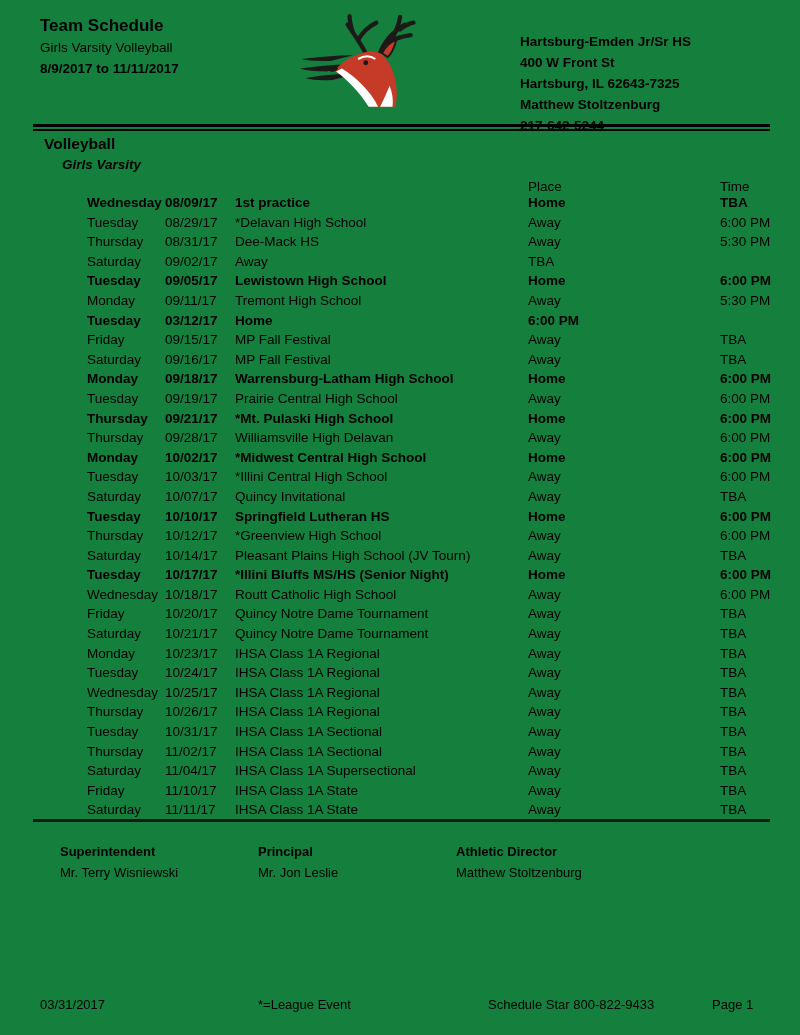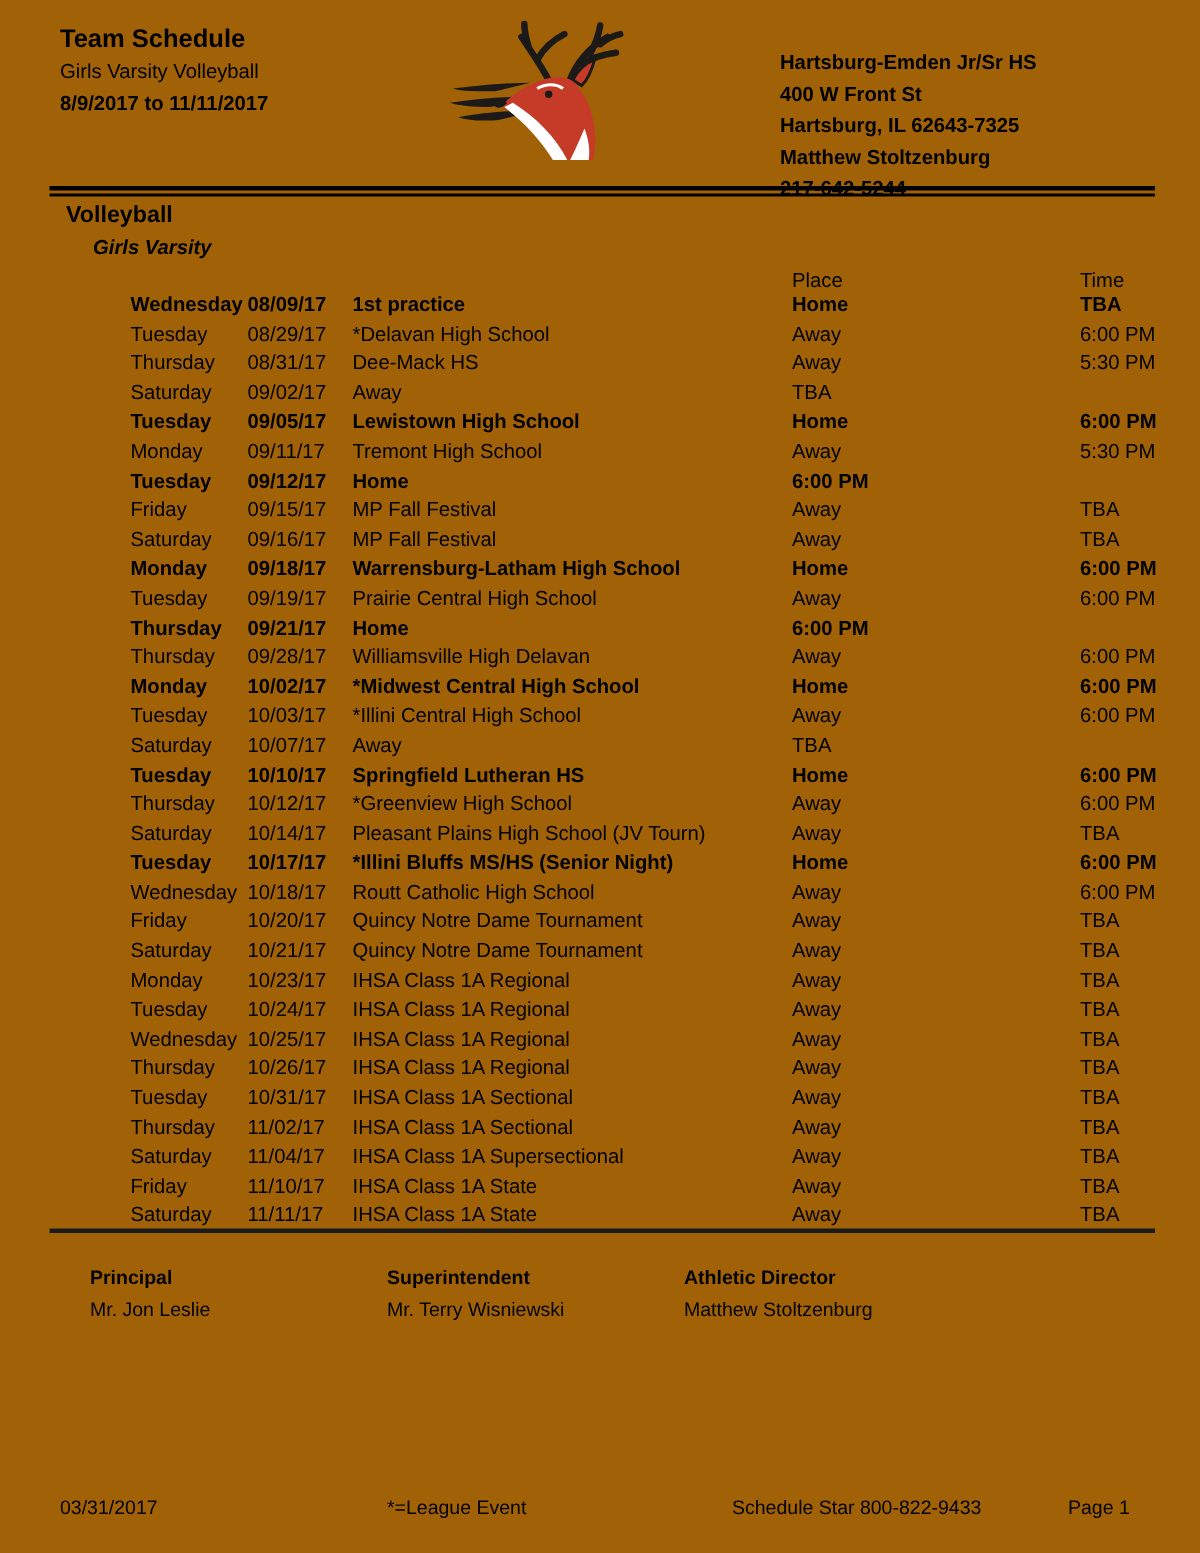"Team Schedule" .page { background: #a16207 -> #15803d }
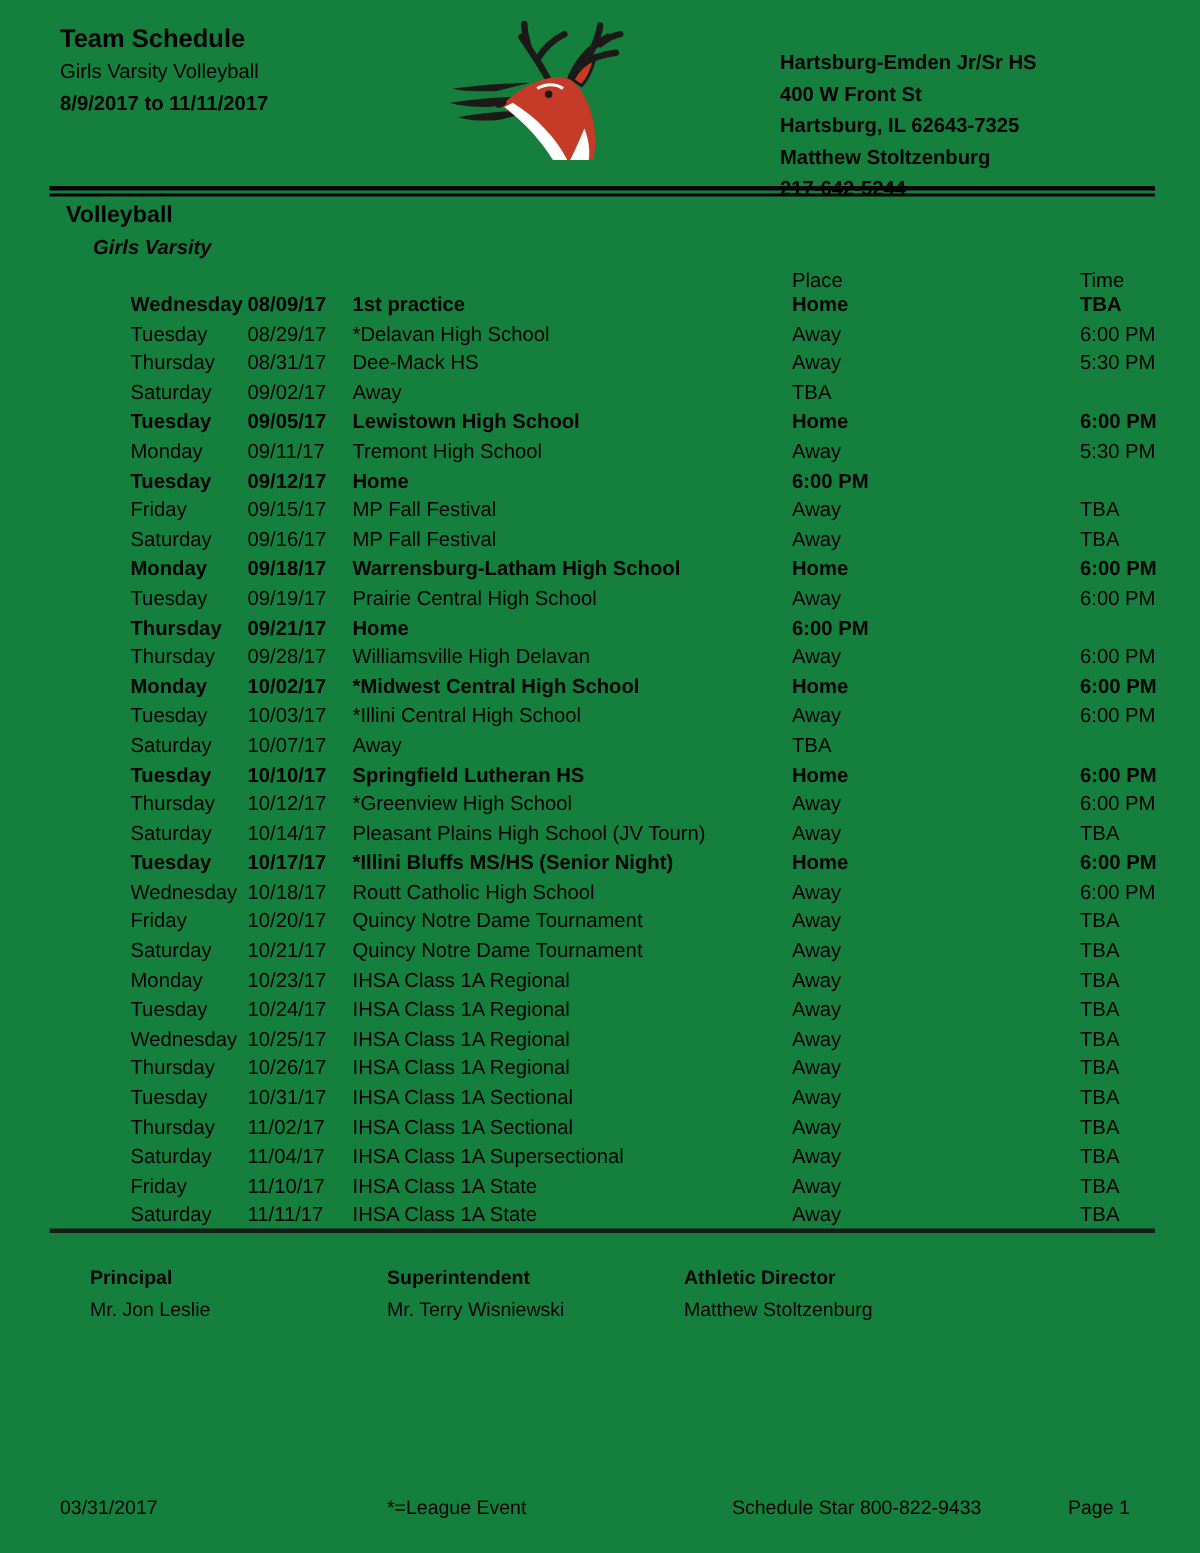"09/12/17" span { text: 09/12/17 -> 03/12/17 }
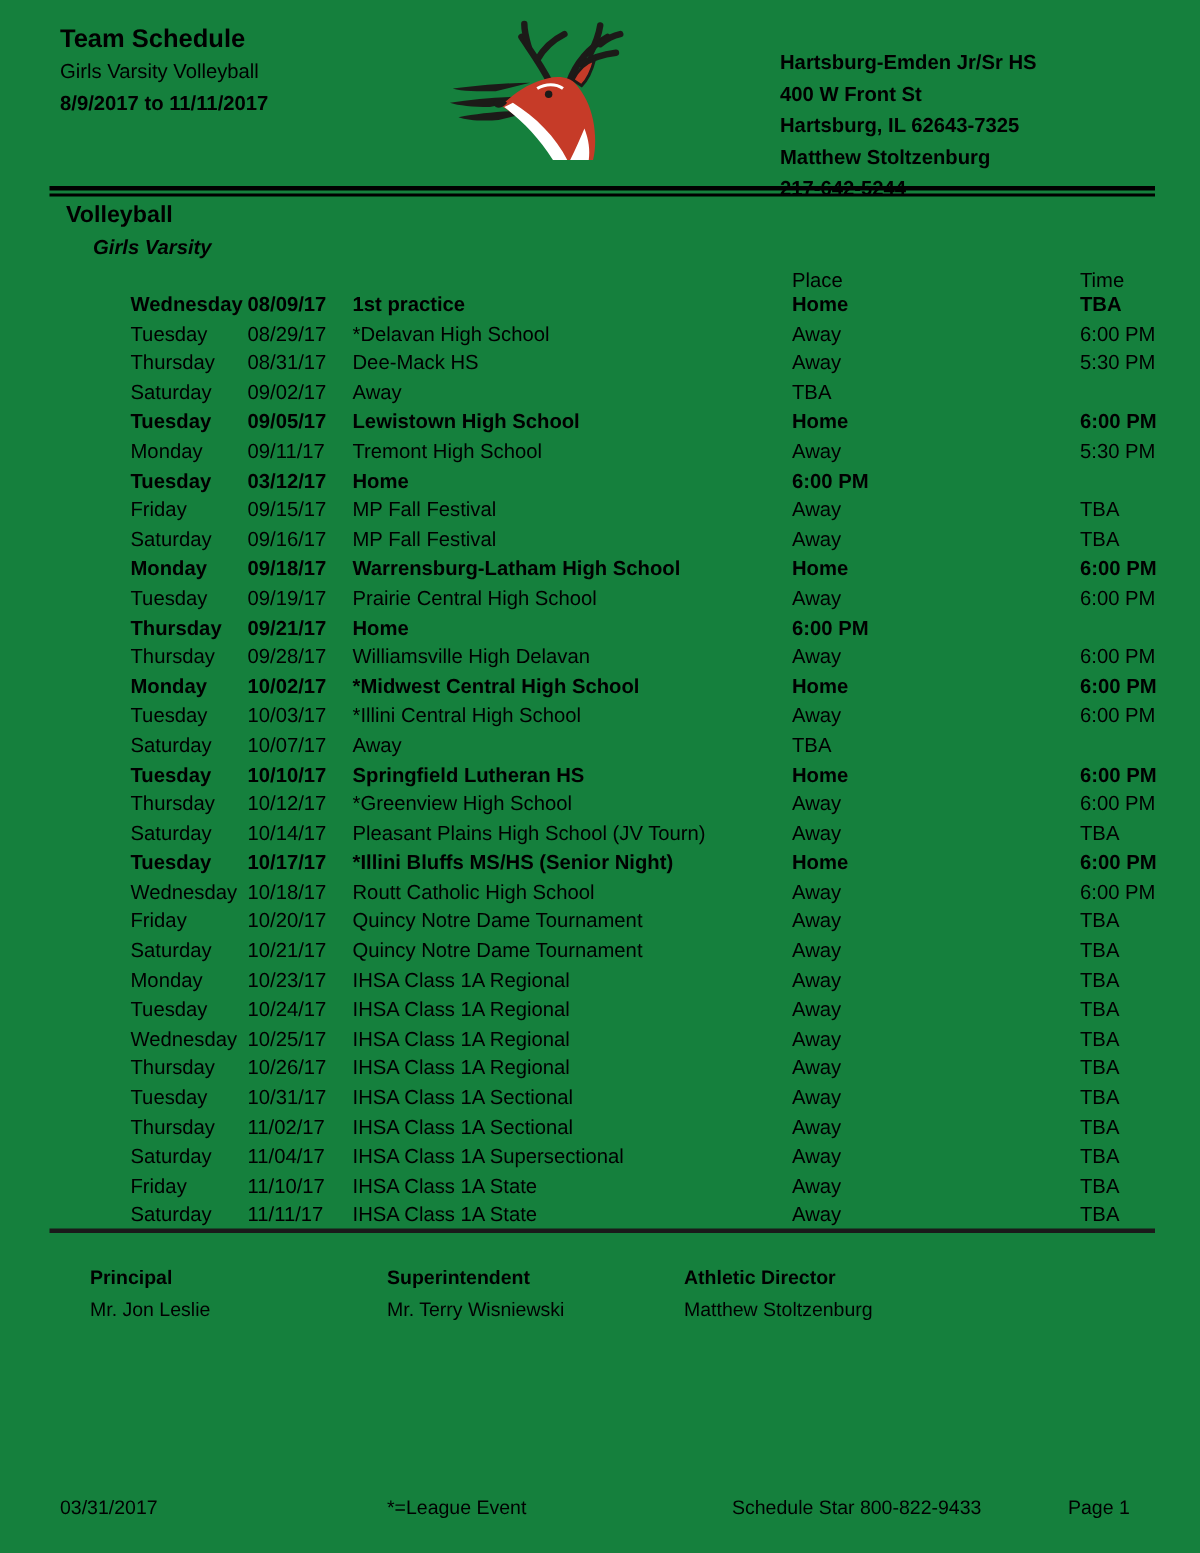"*Mt. Pulaski High School" span { html: none -> <span>*Mt. Pulaski High School</span> }
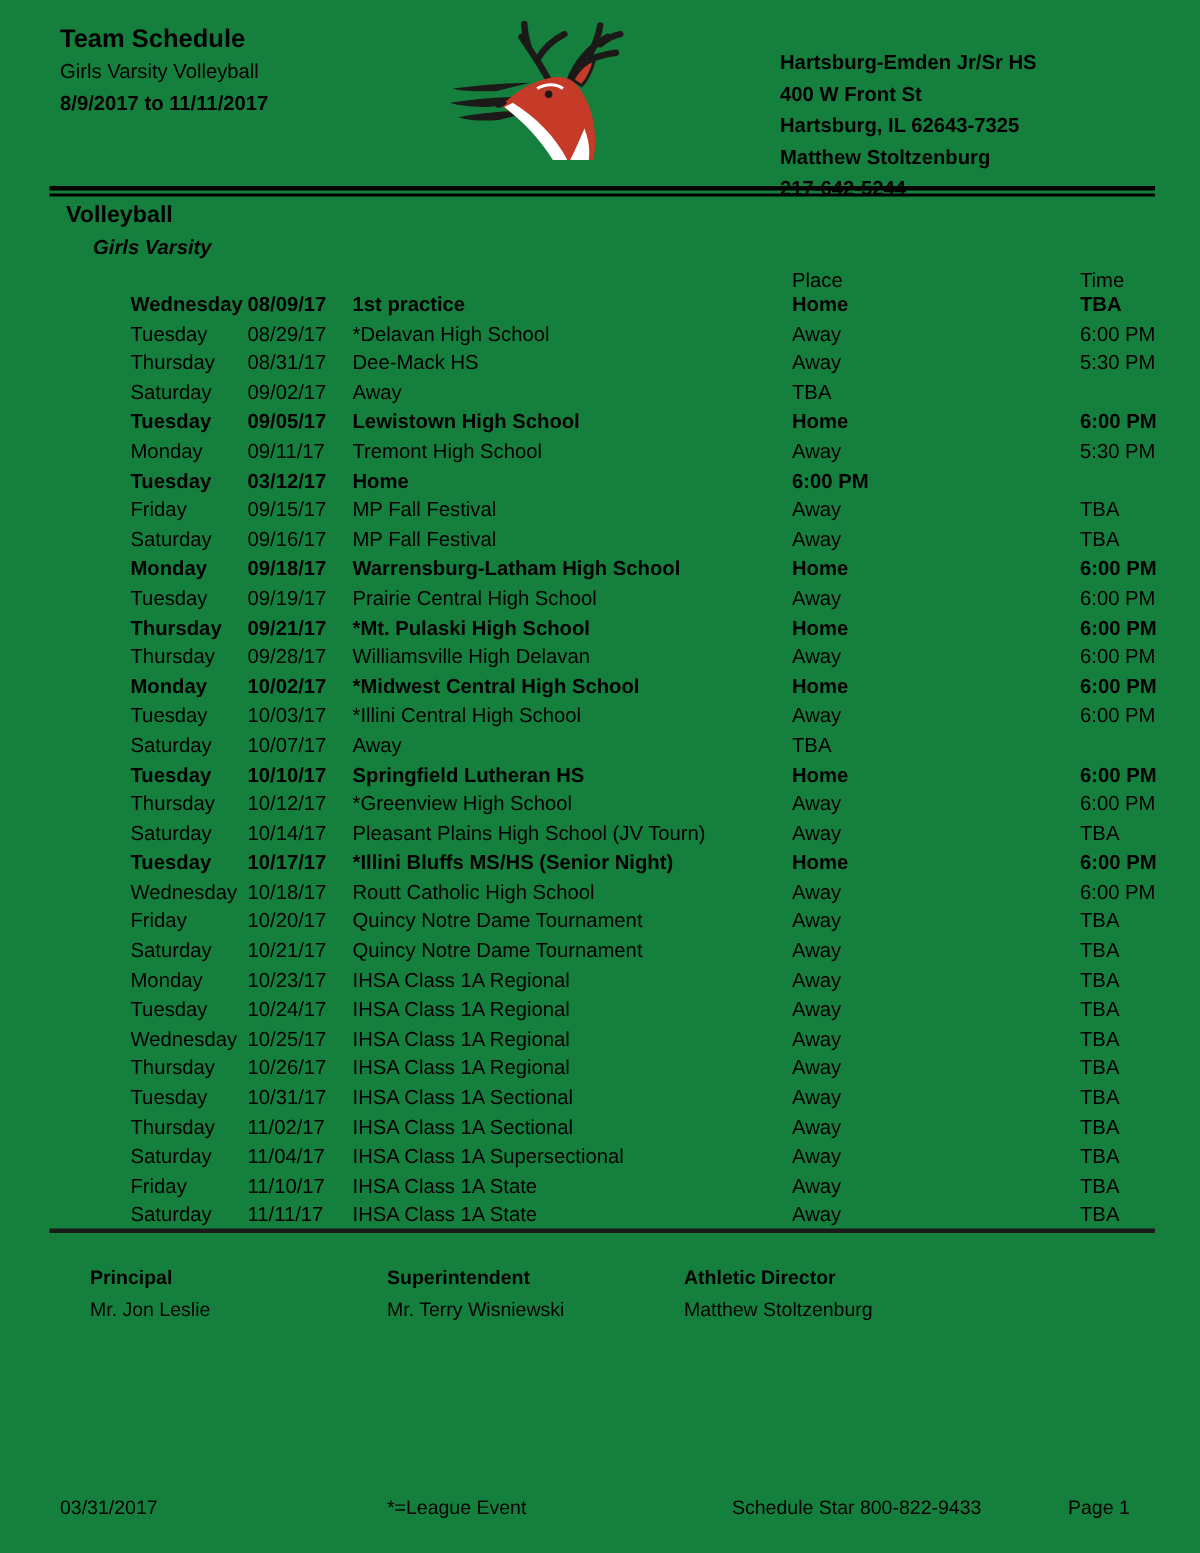"Quincy Invitational" span { html: none -> <span>Quincy Invitational</span> }
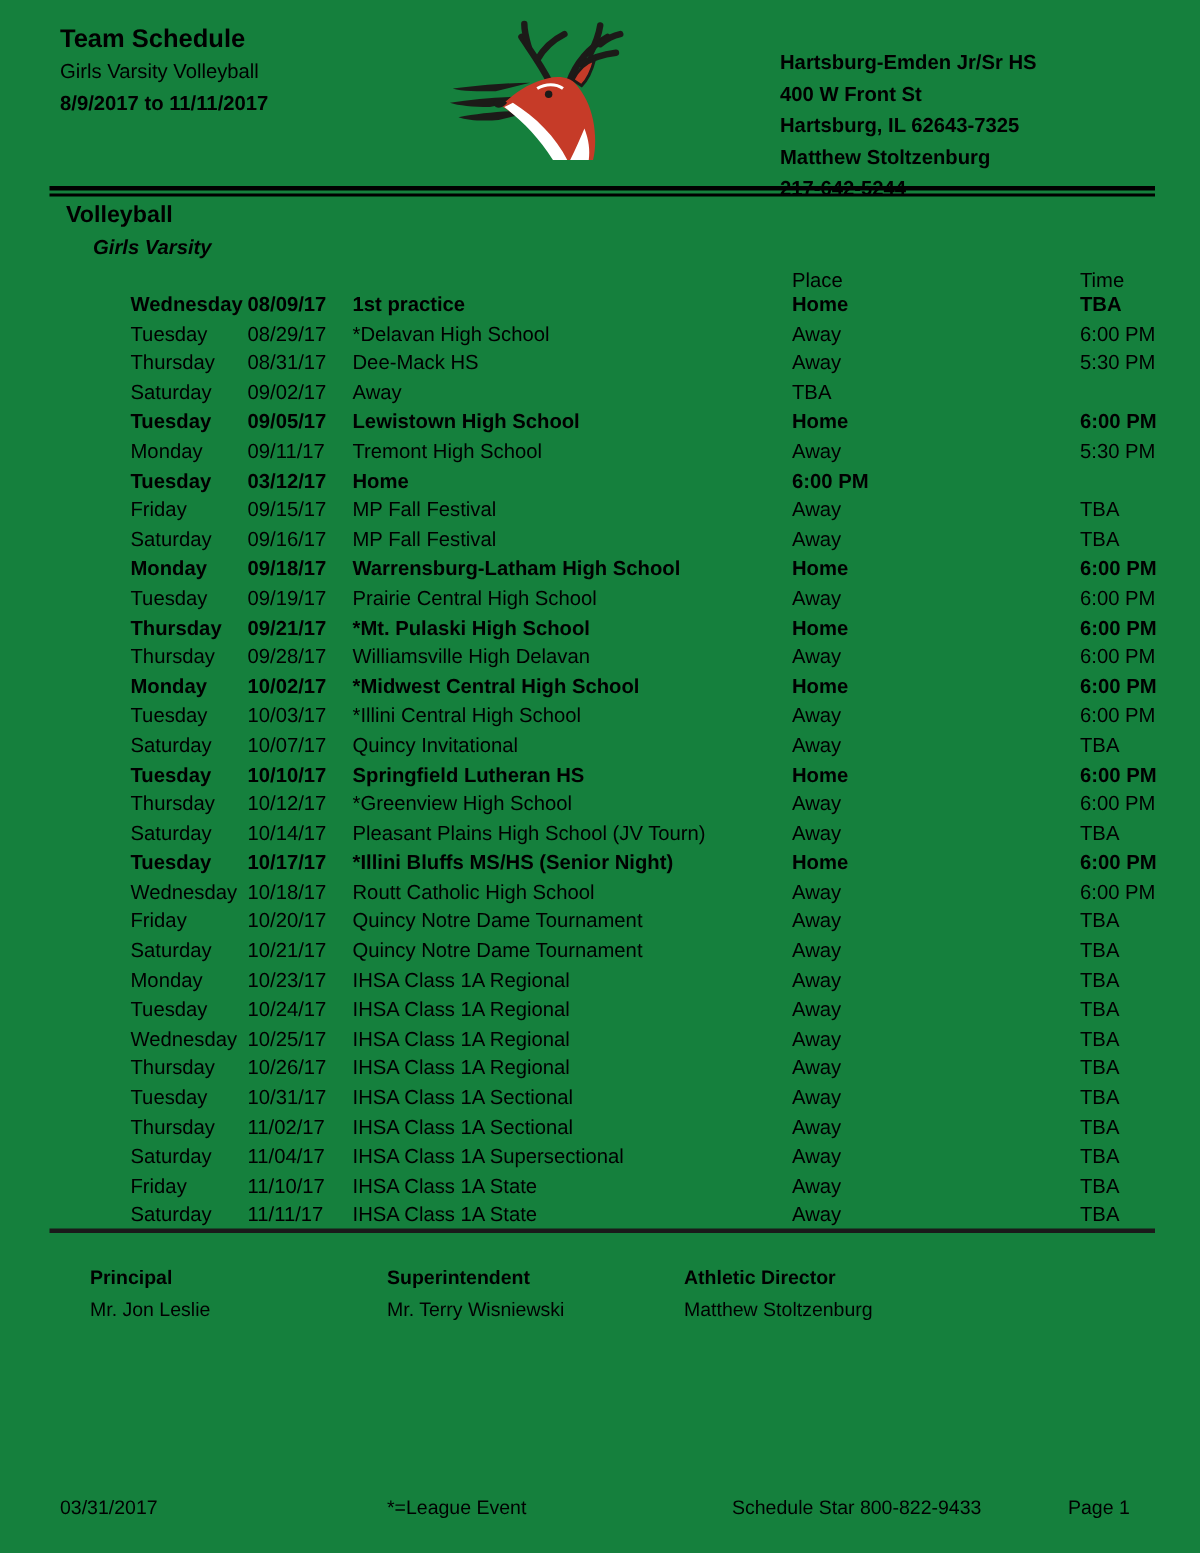"Principal" div.staff-col { order: before "Superintendent" -> after "Superintendent" }
